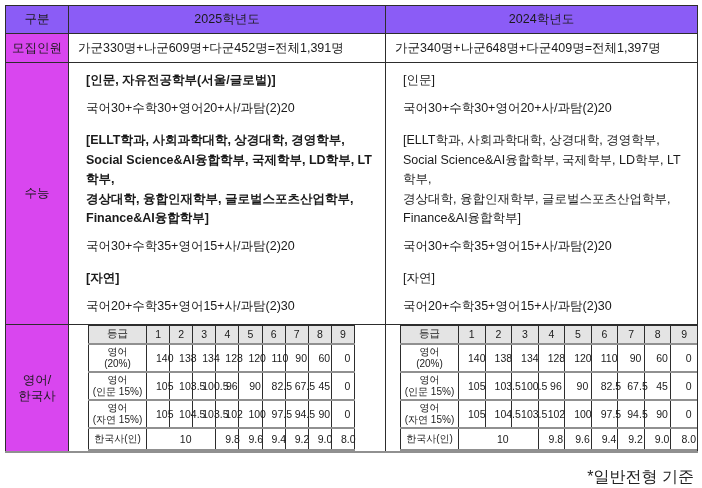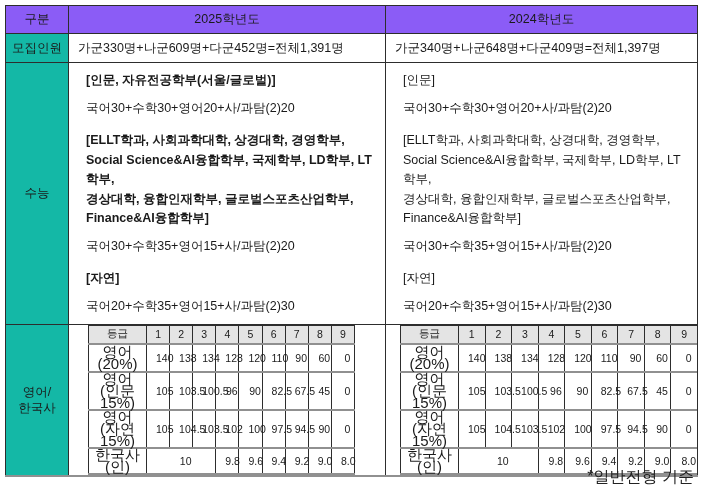"모집인원" .row-label { background: #14b8a6 -> #d946ef }
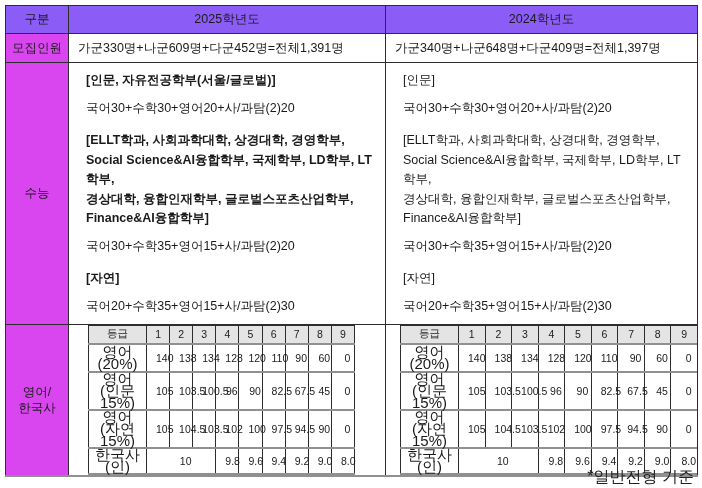"영어" .gt-label { font-size: 15px -> 10px }
